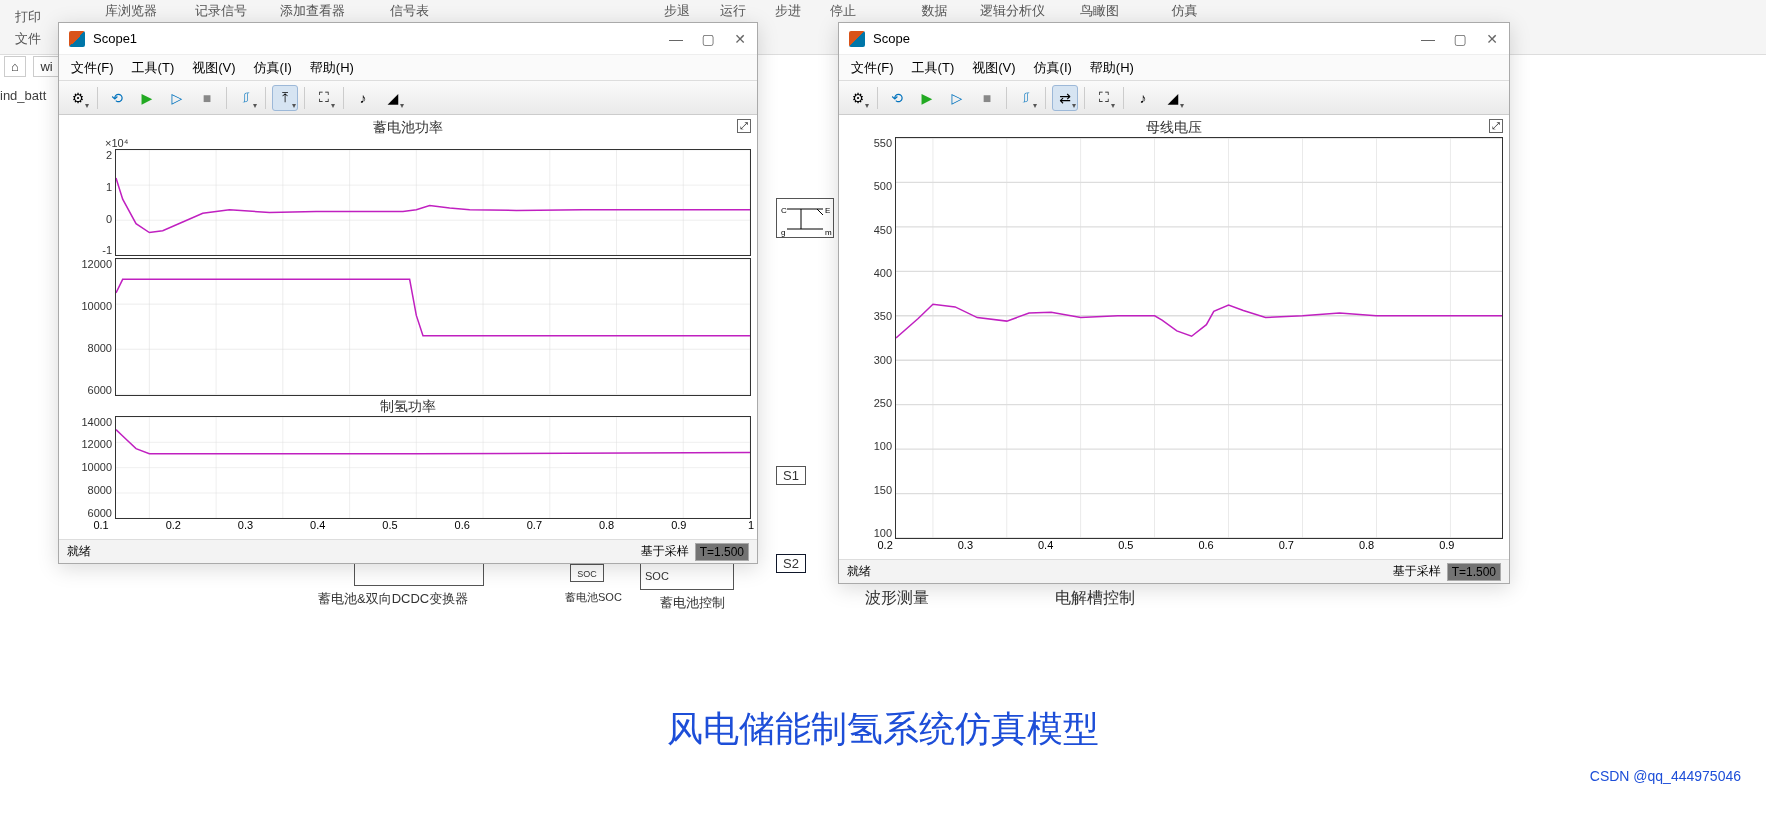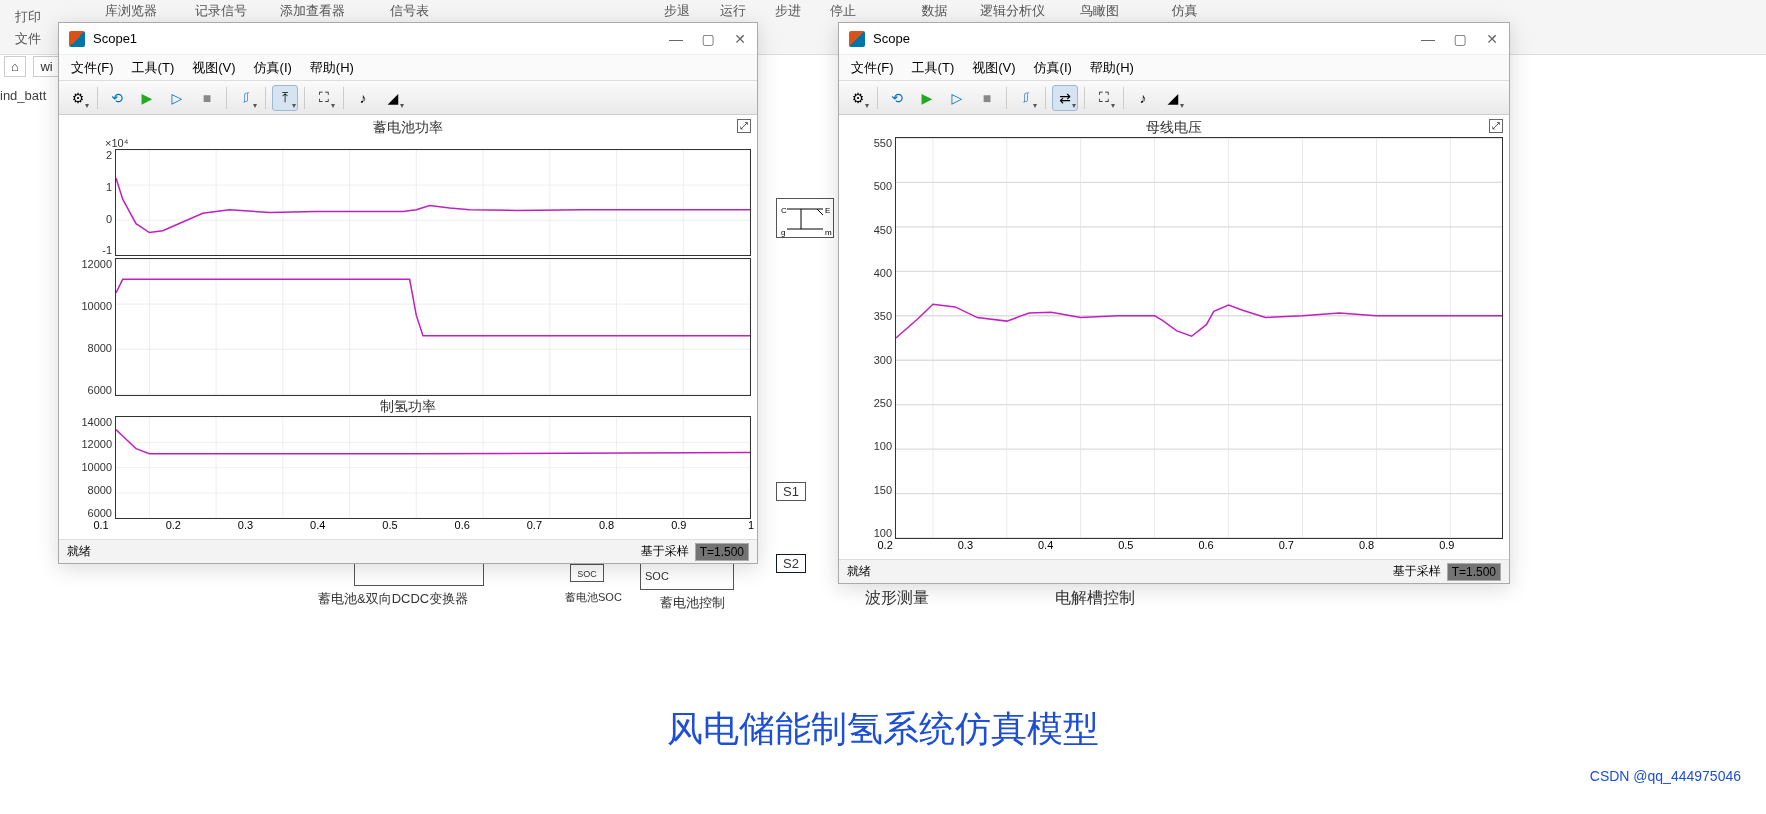"S1" div.bg-block { top: 484px -> 468px }
